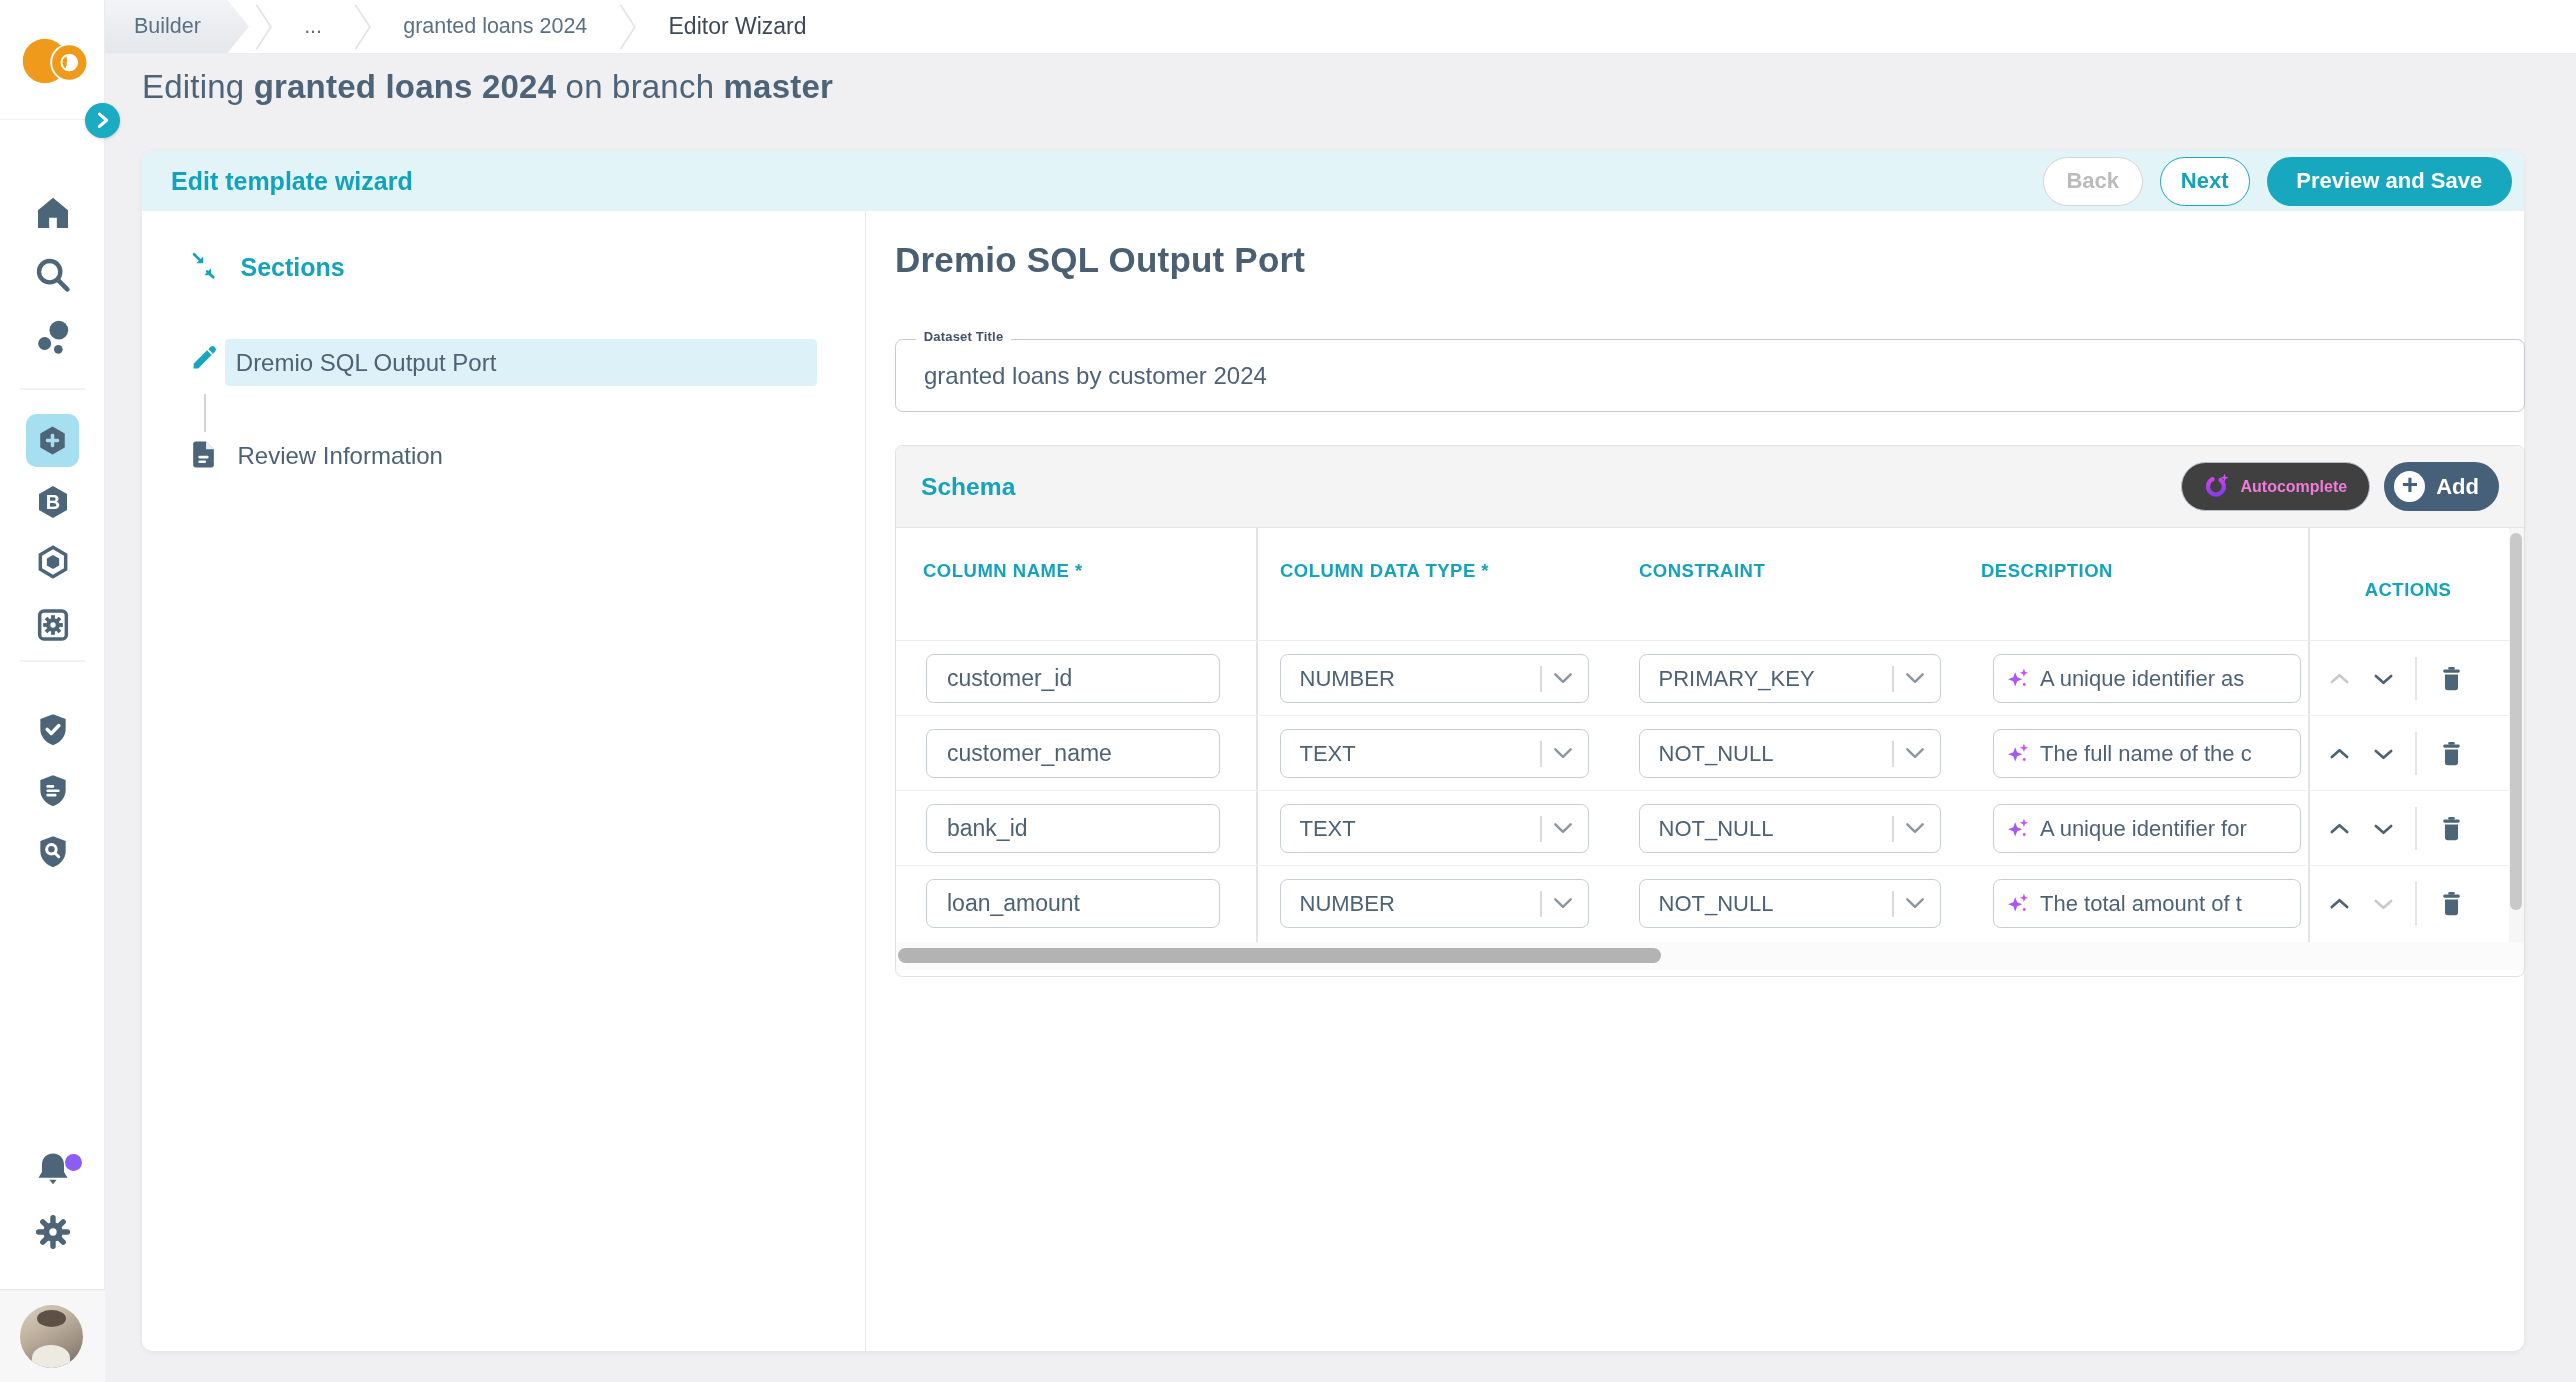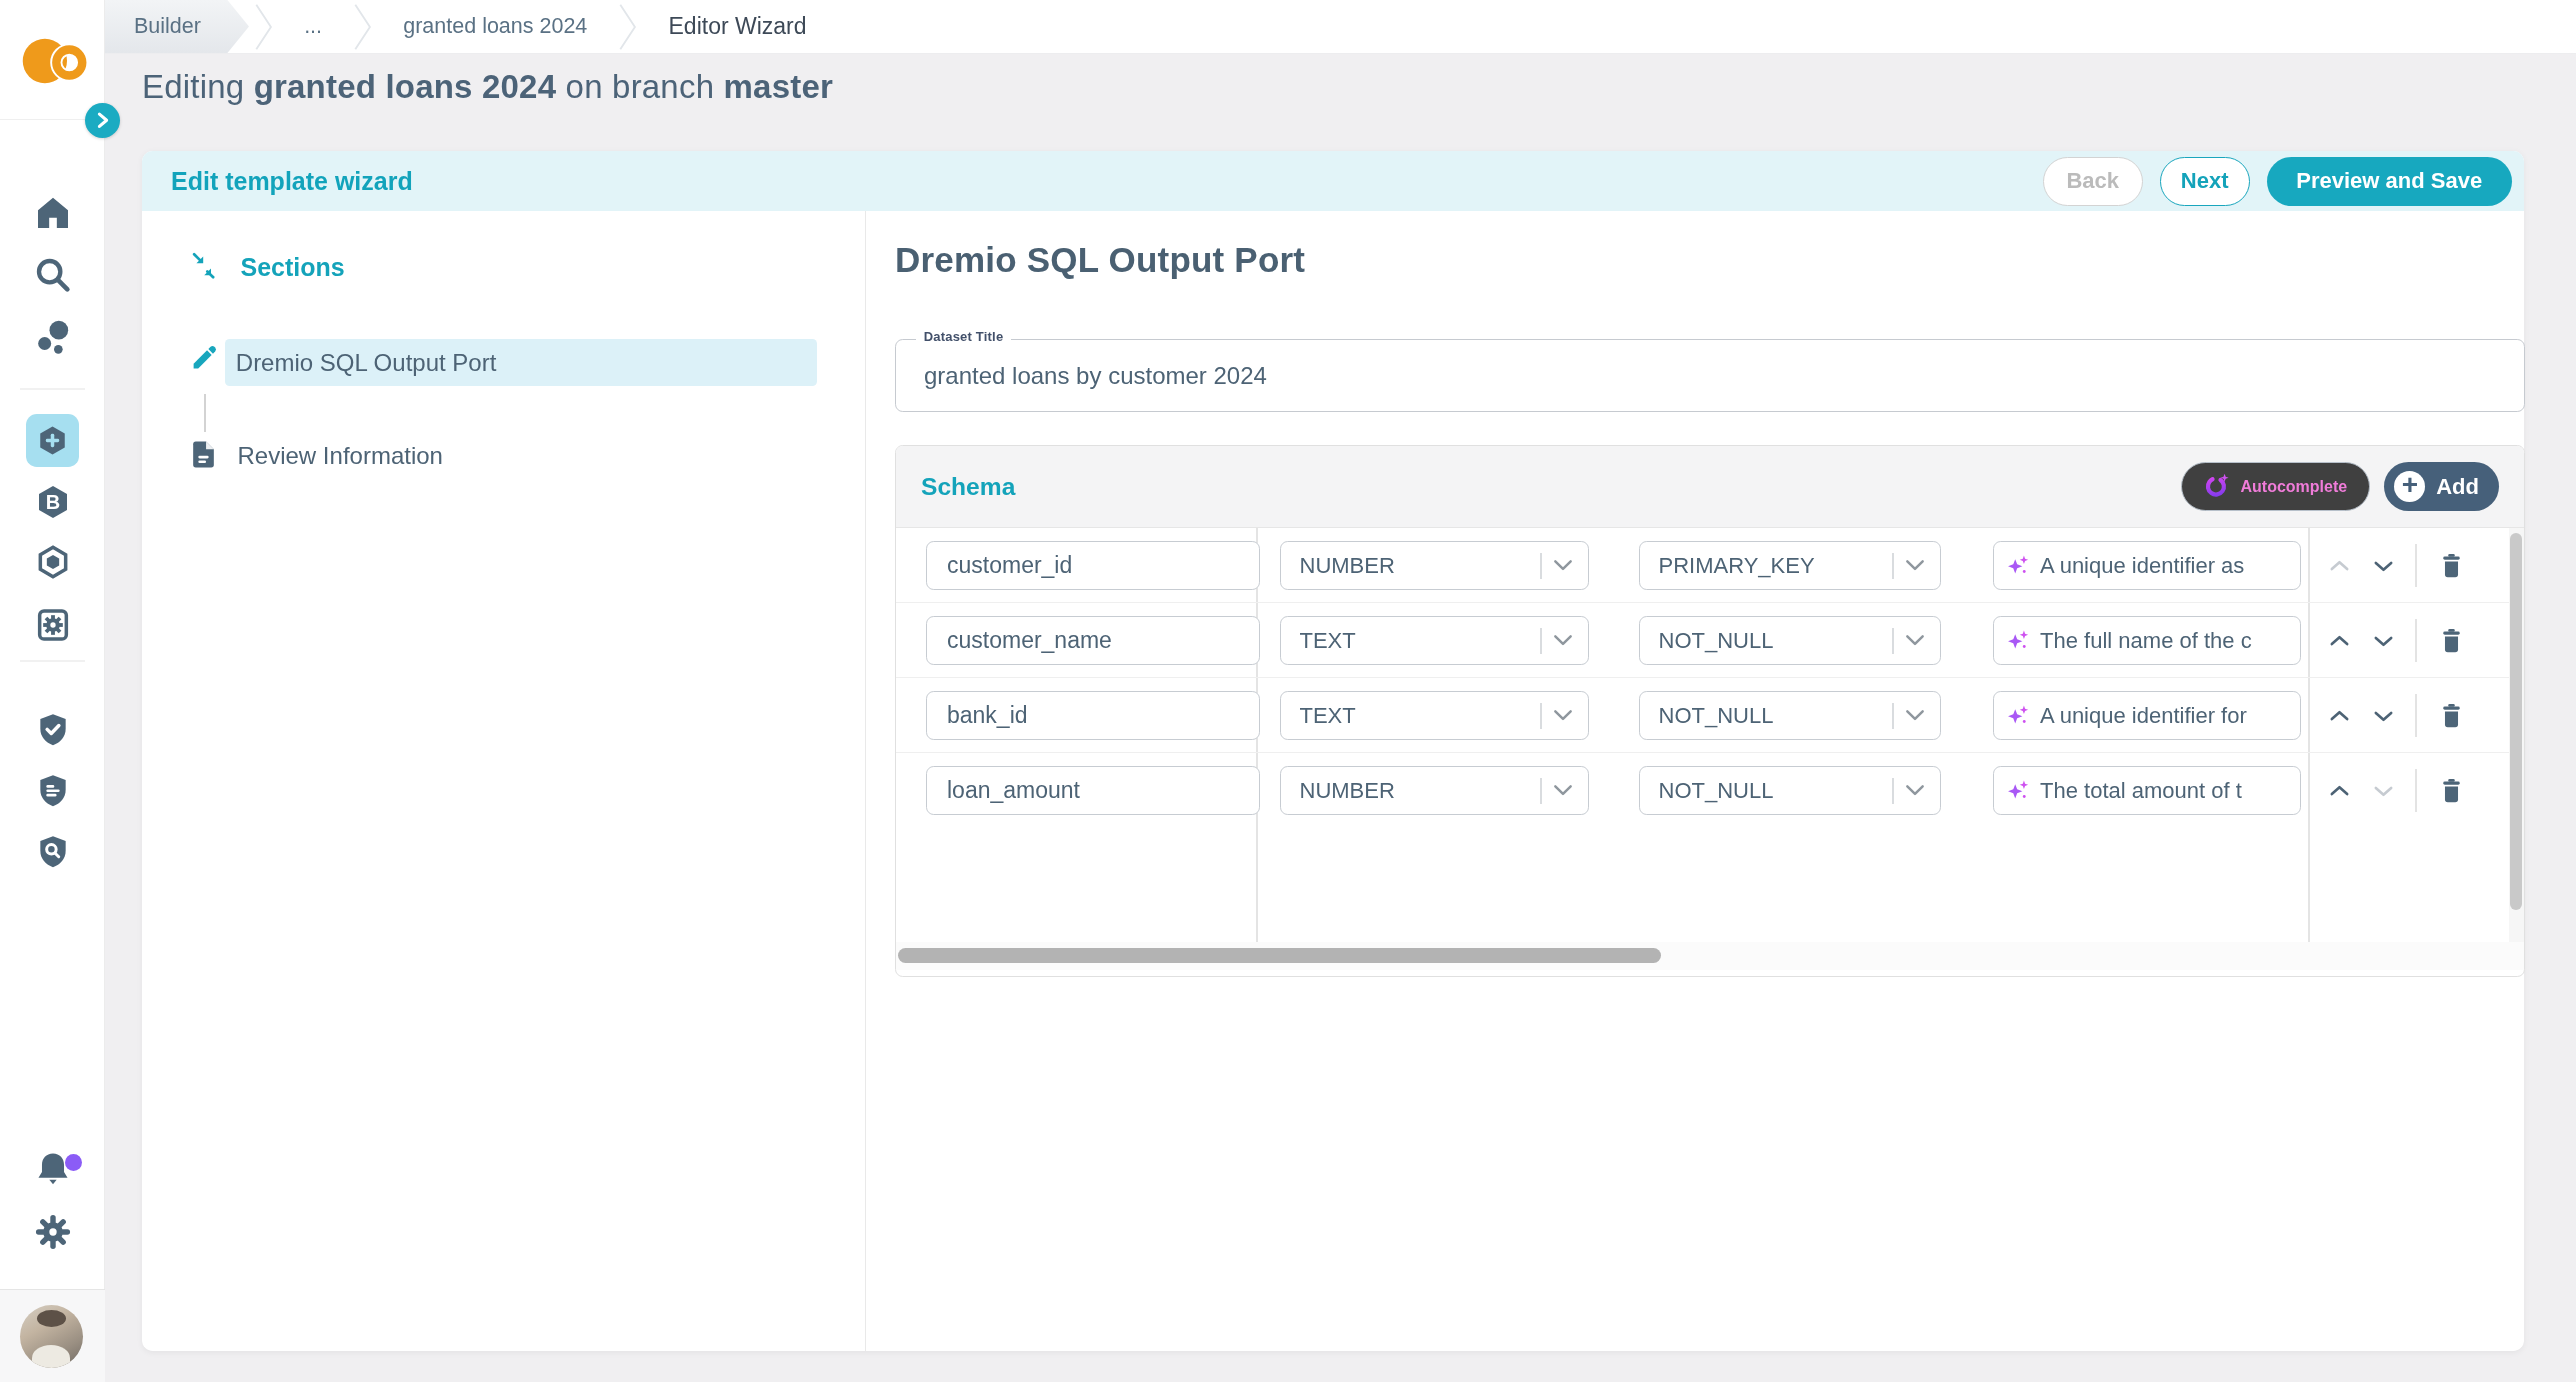"COLUMN NAME *" div.thead { html: none -> <div> <span>COLUMN NAME *</span> <span>COLUMN DATA TYPE *</span> <span>CONSTRAINT</span> <span>DESCRIPTION</span> <span>ACTIONS</span> </div> }
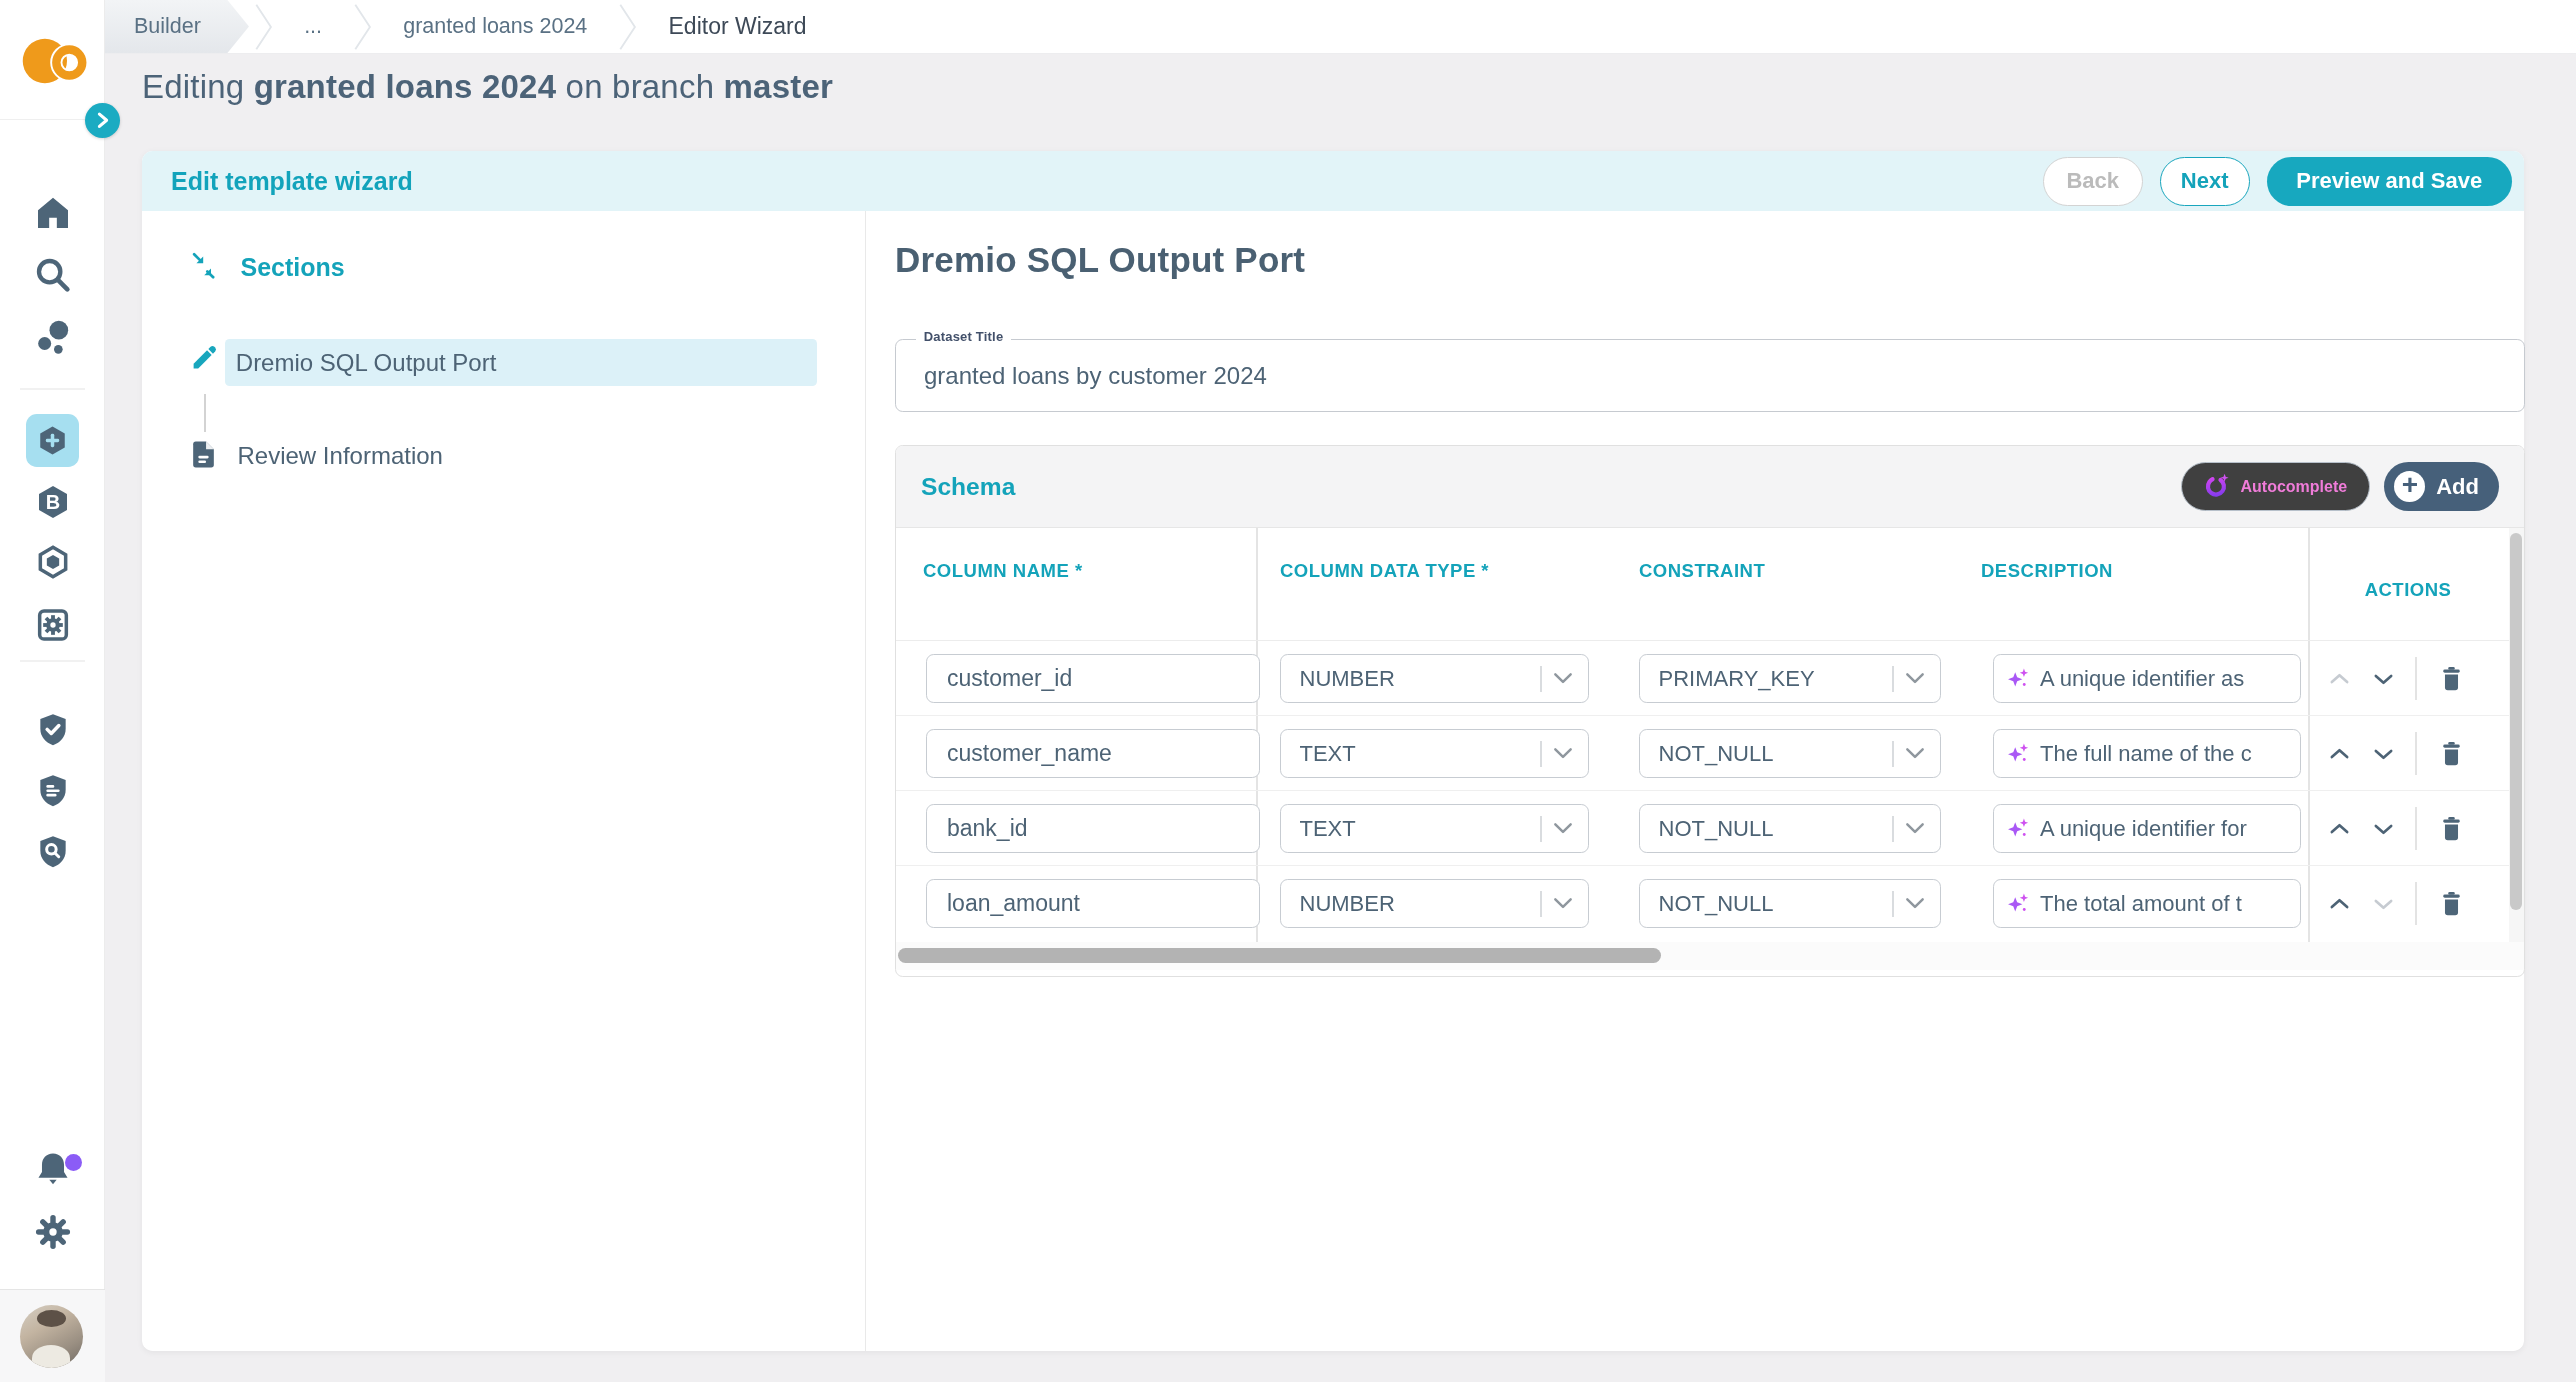"customer_id" .f-name { width: 334px -> 294px }
